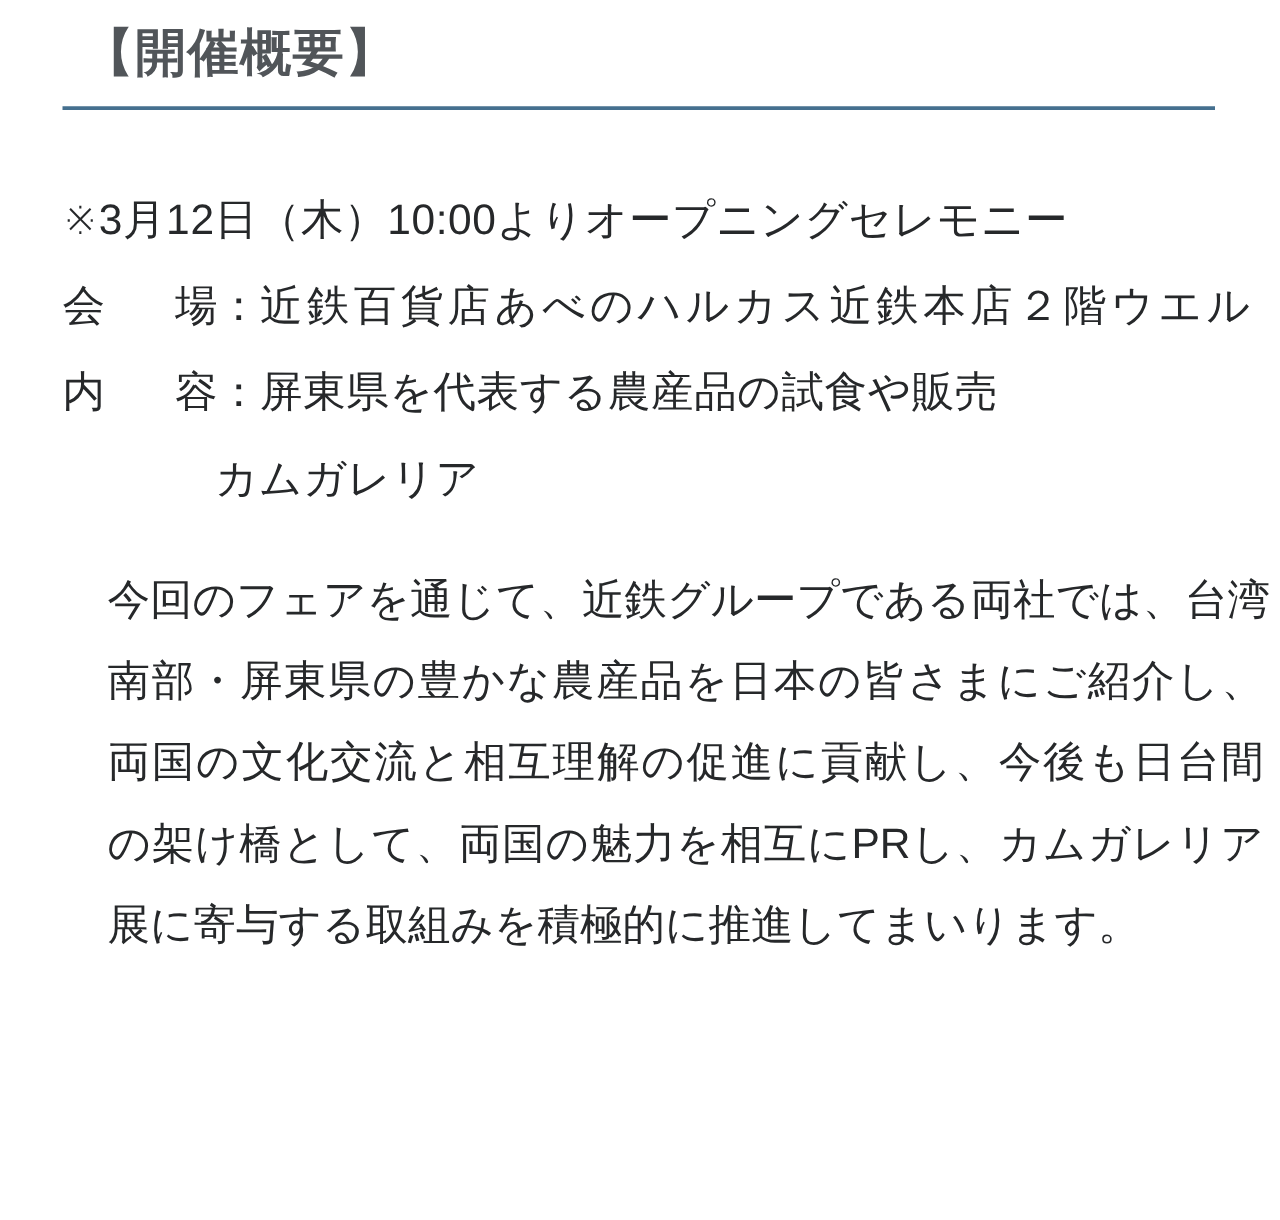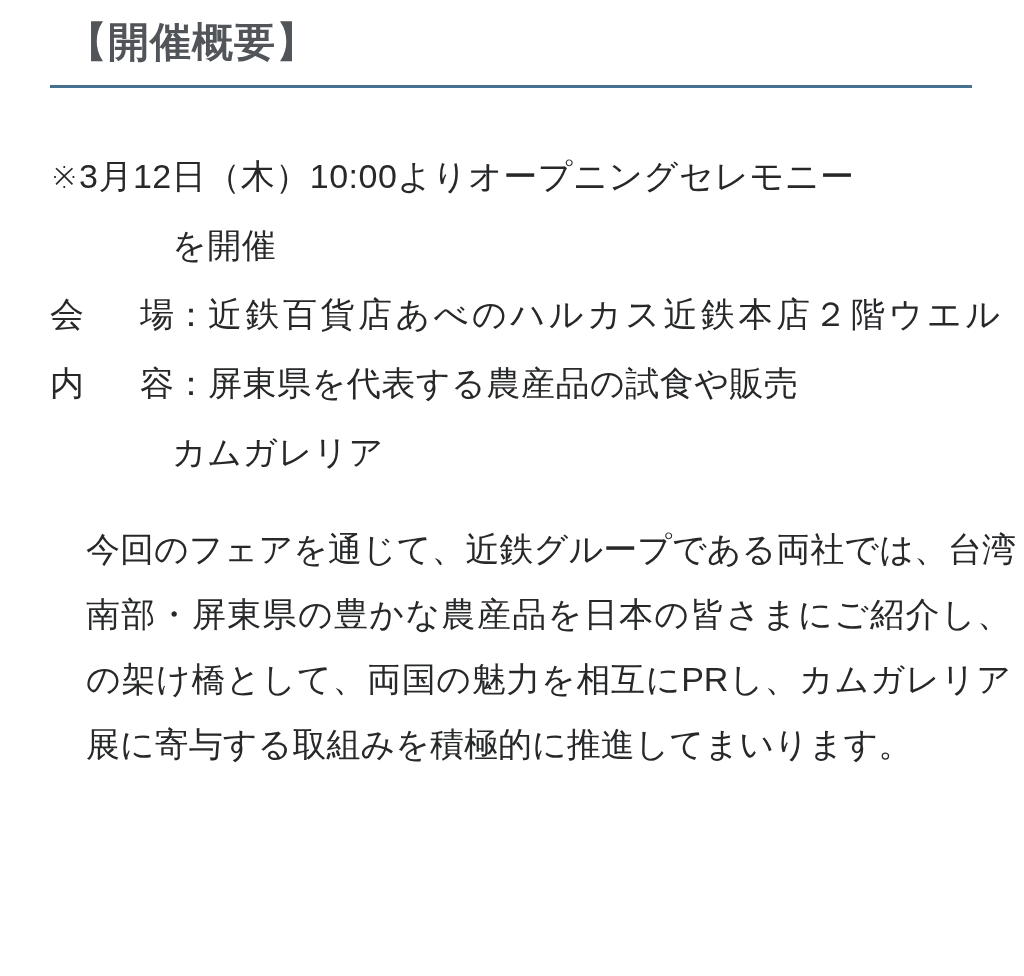"を開催" div.line { html: <div><span>を開催</span></div> -> none }
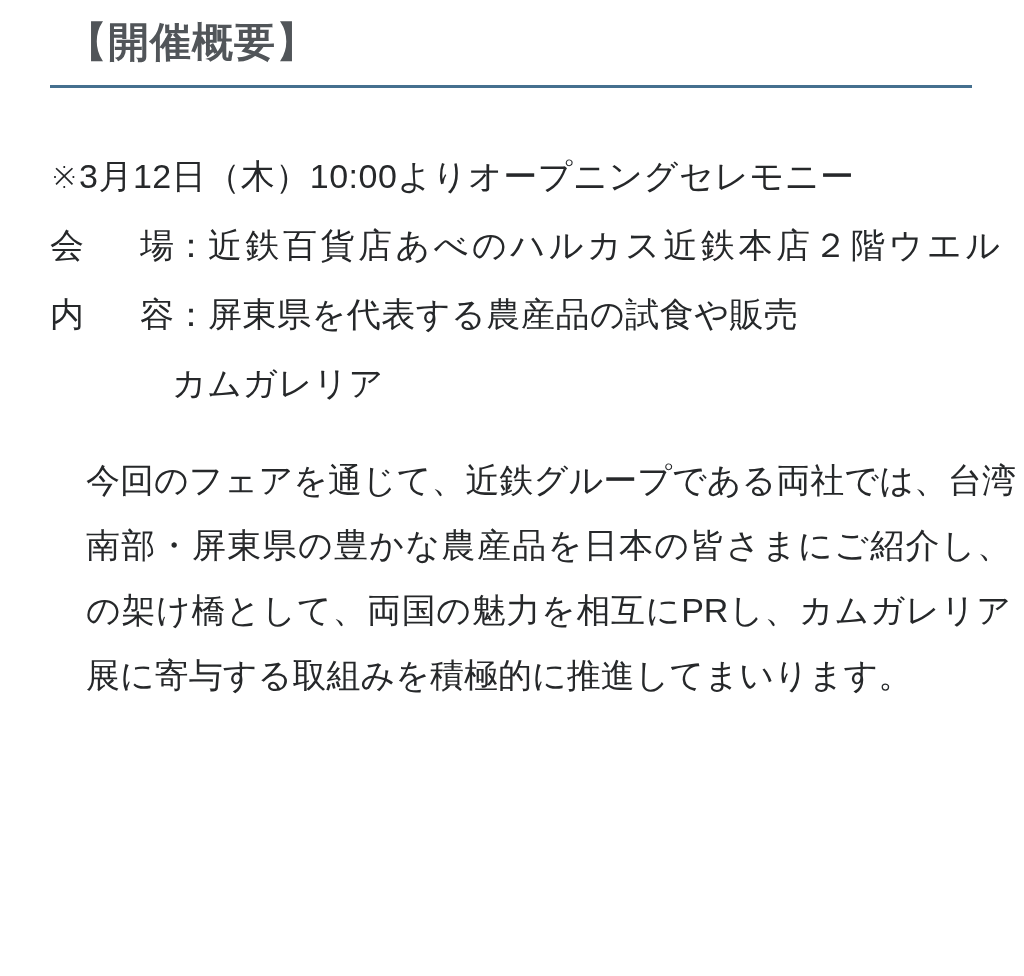"両国の文化交流と相互理解の促進に貢献し、今後も日台間" div.par-line { html: none -> <div>両国の文化交流と相互理解の促進に貢献し、今後も日台間</div> }
